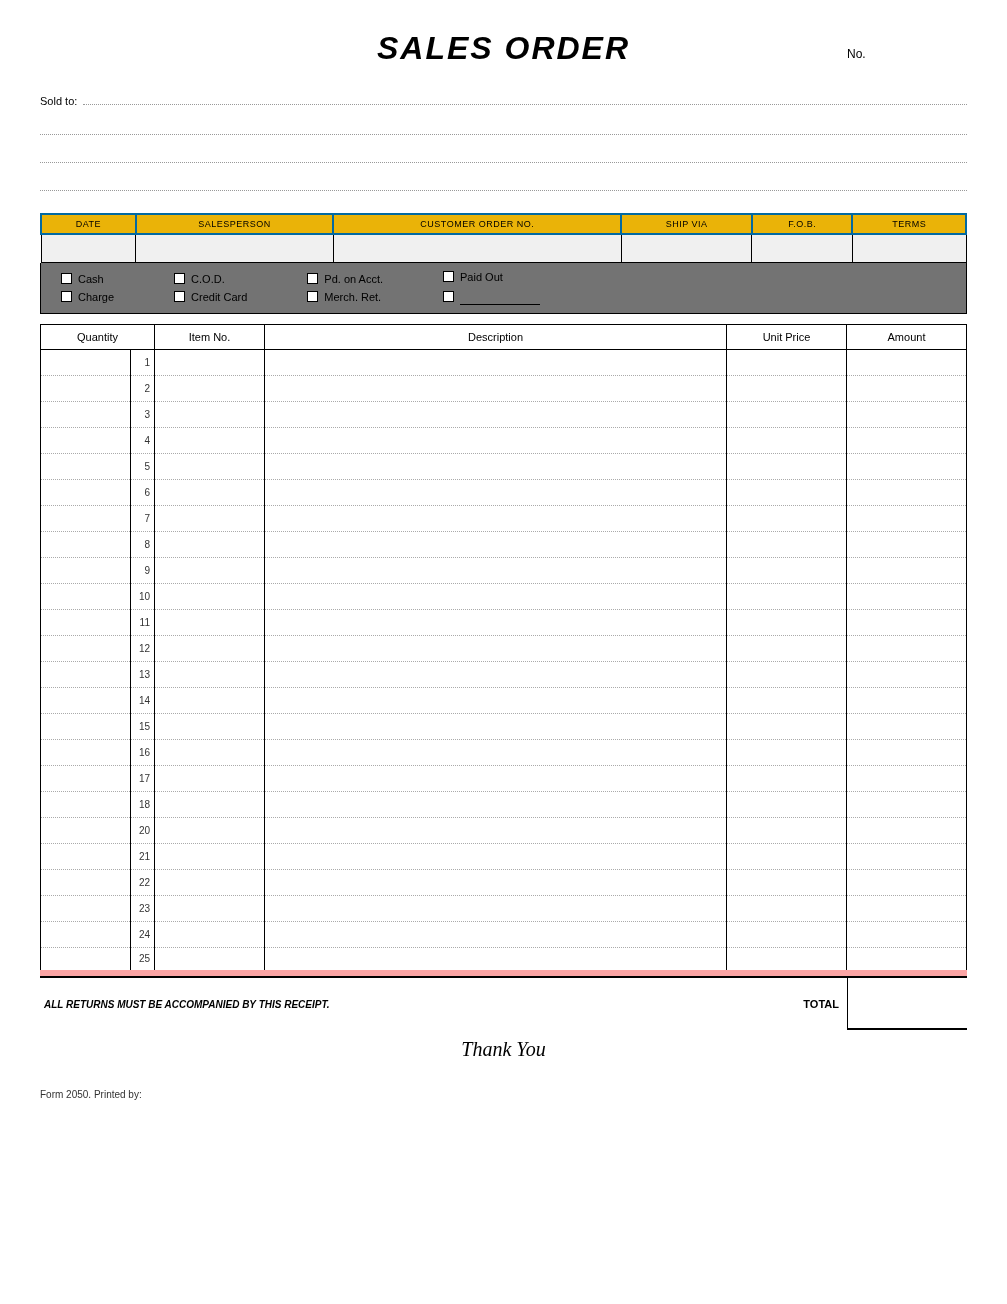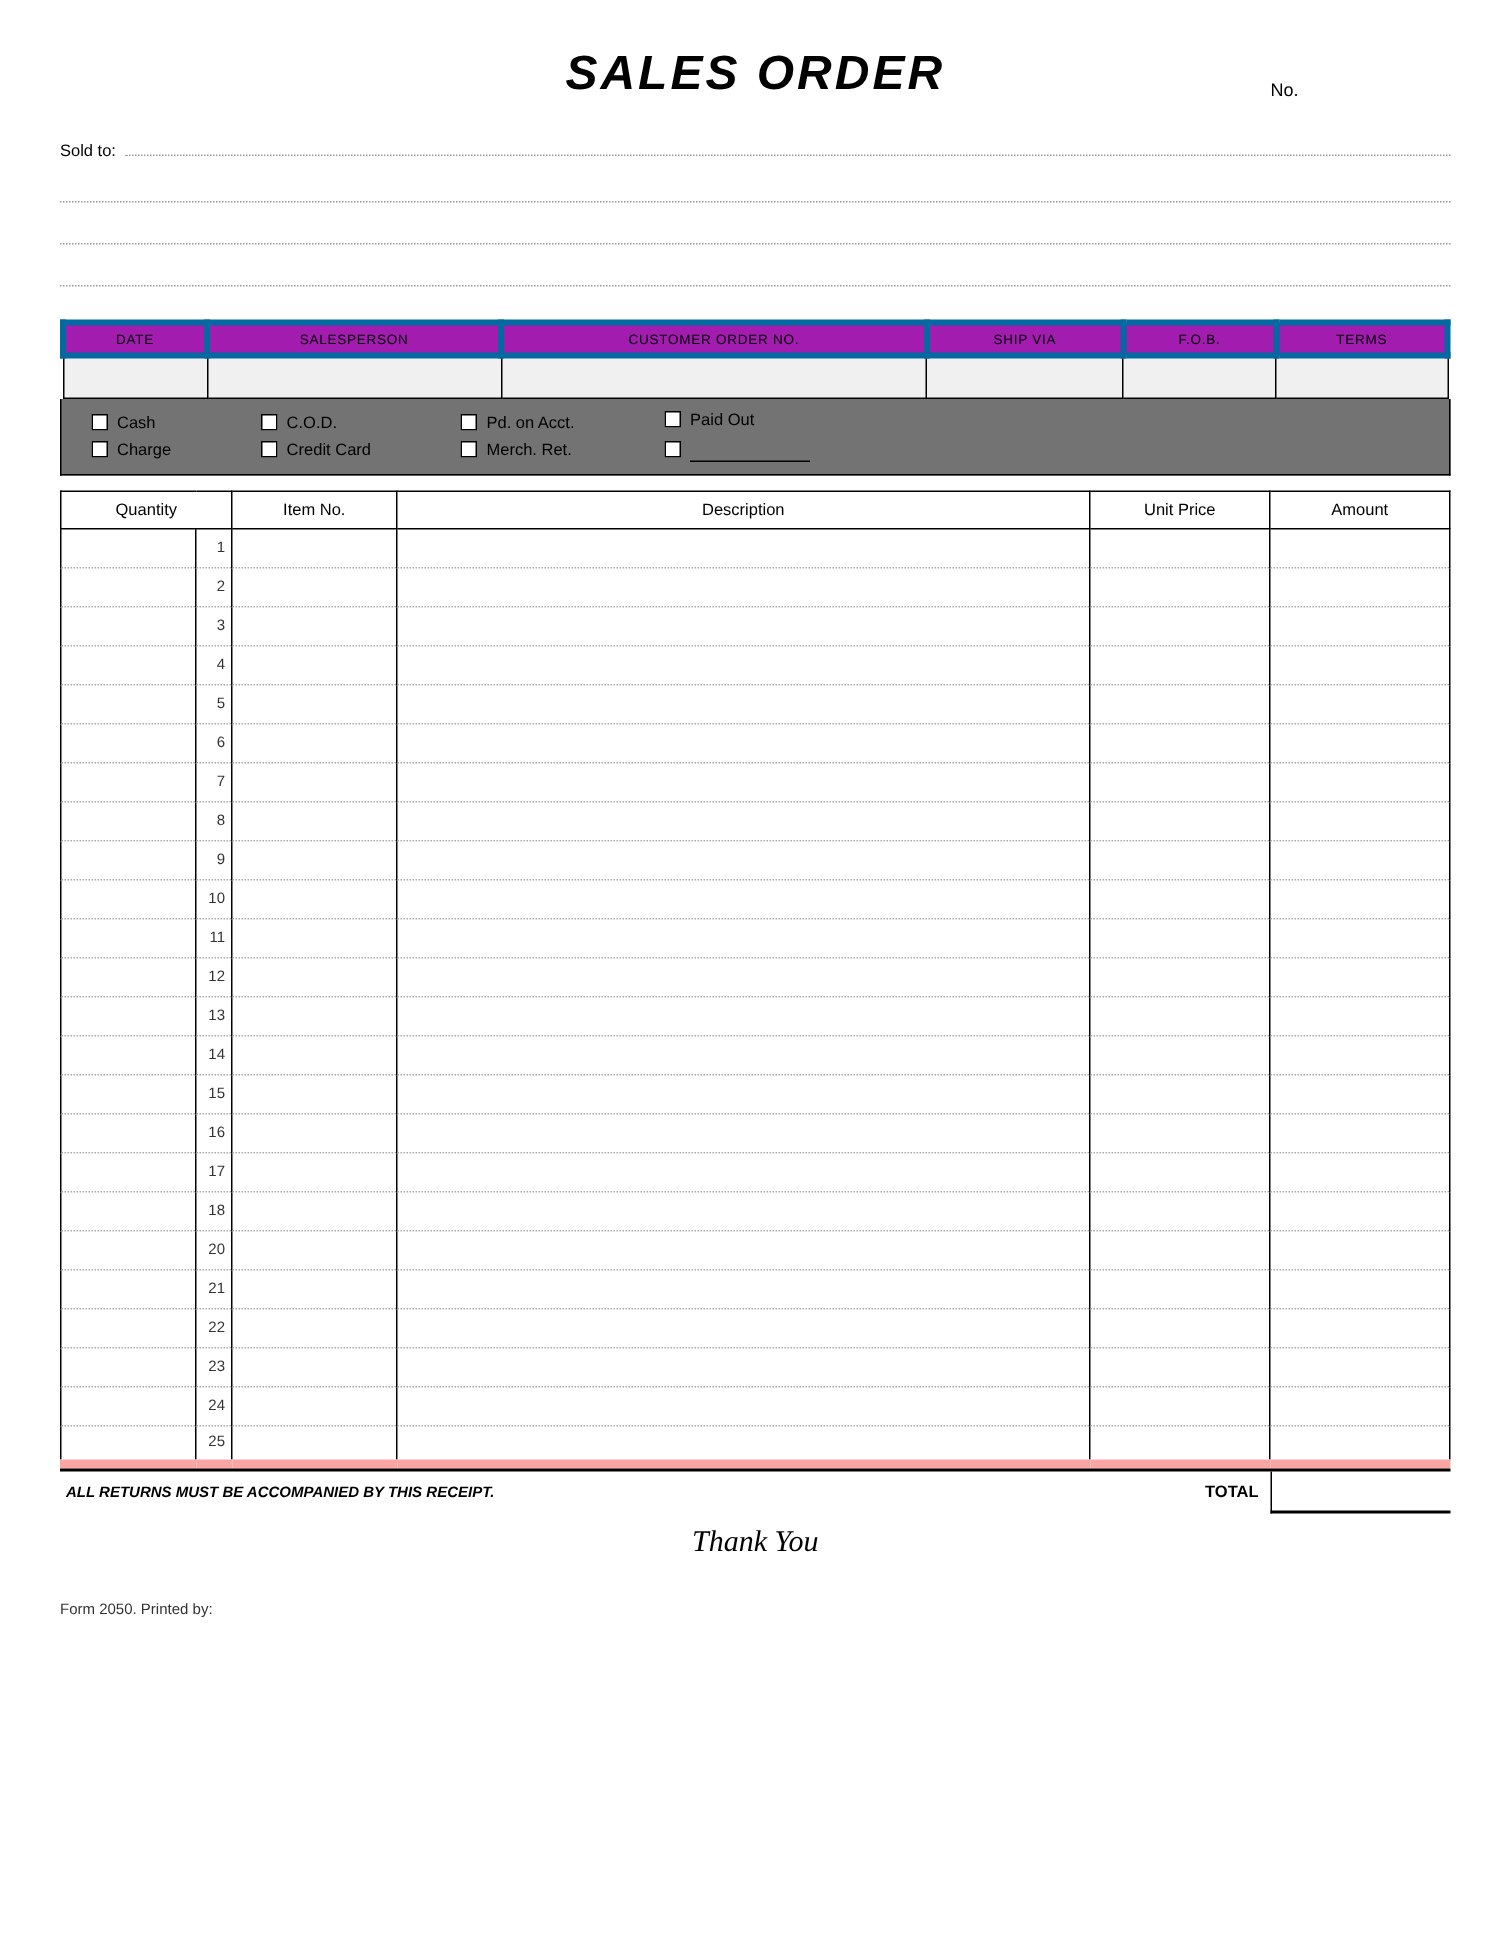"SALES ORDER" .header { align-items: flex-end -> center }
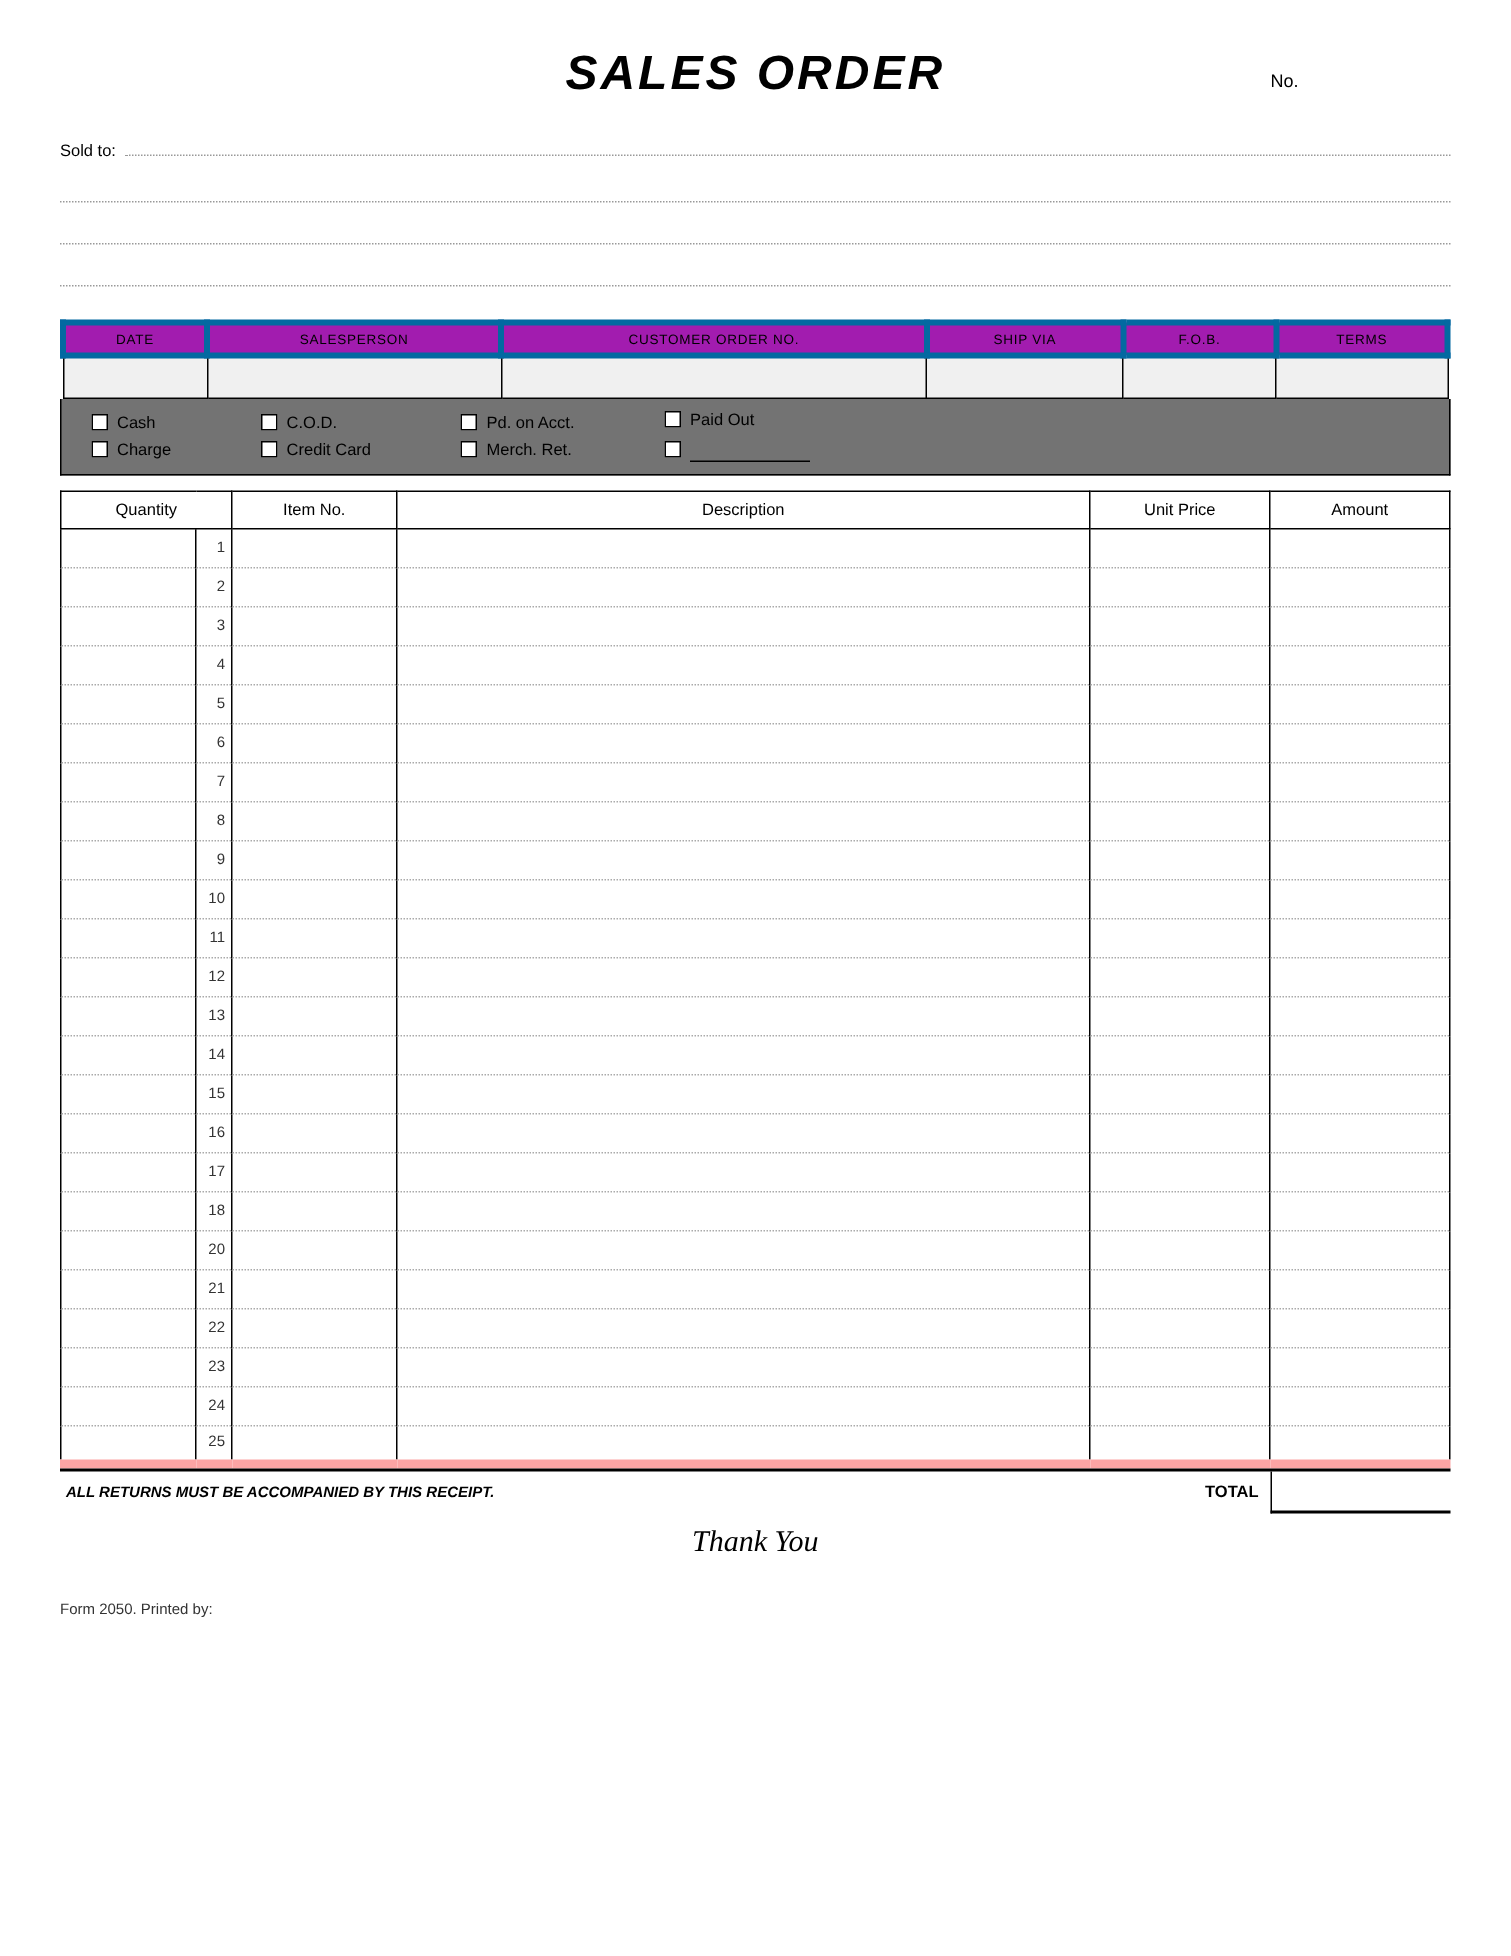"DATE" .info-table th { background: #a21caf -> #eab308; border: 4px solid #0369a1 -> 2px solid #0369a1 }
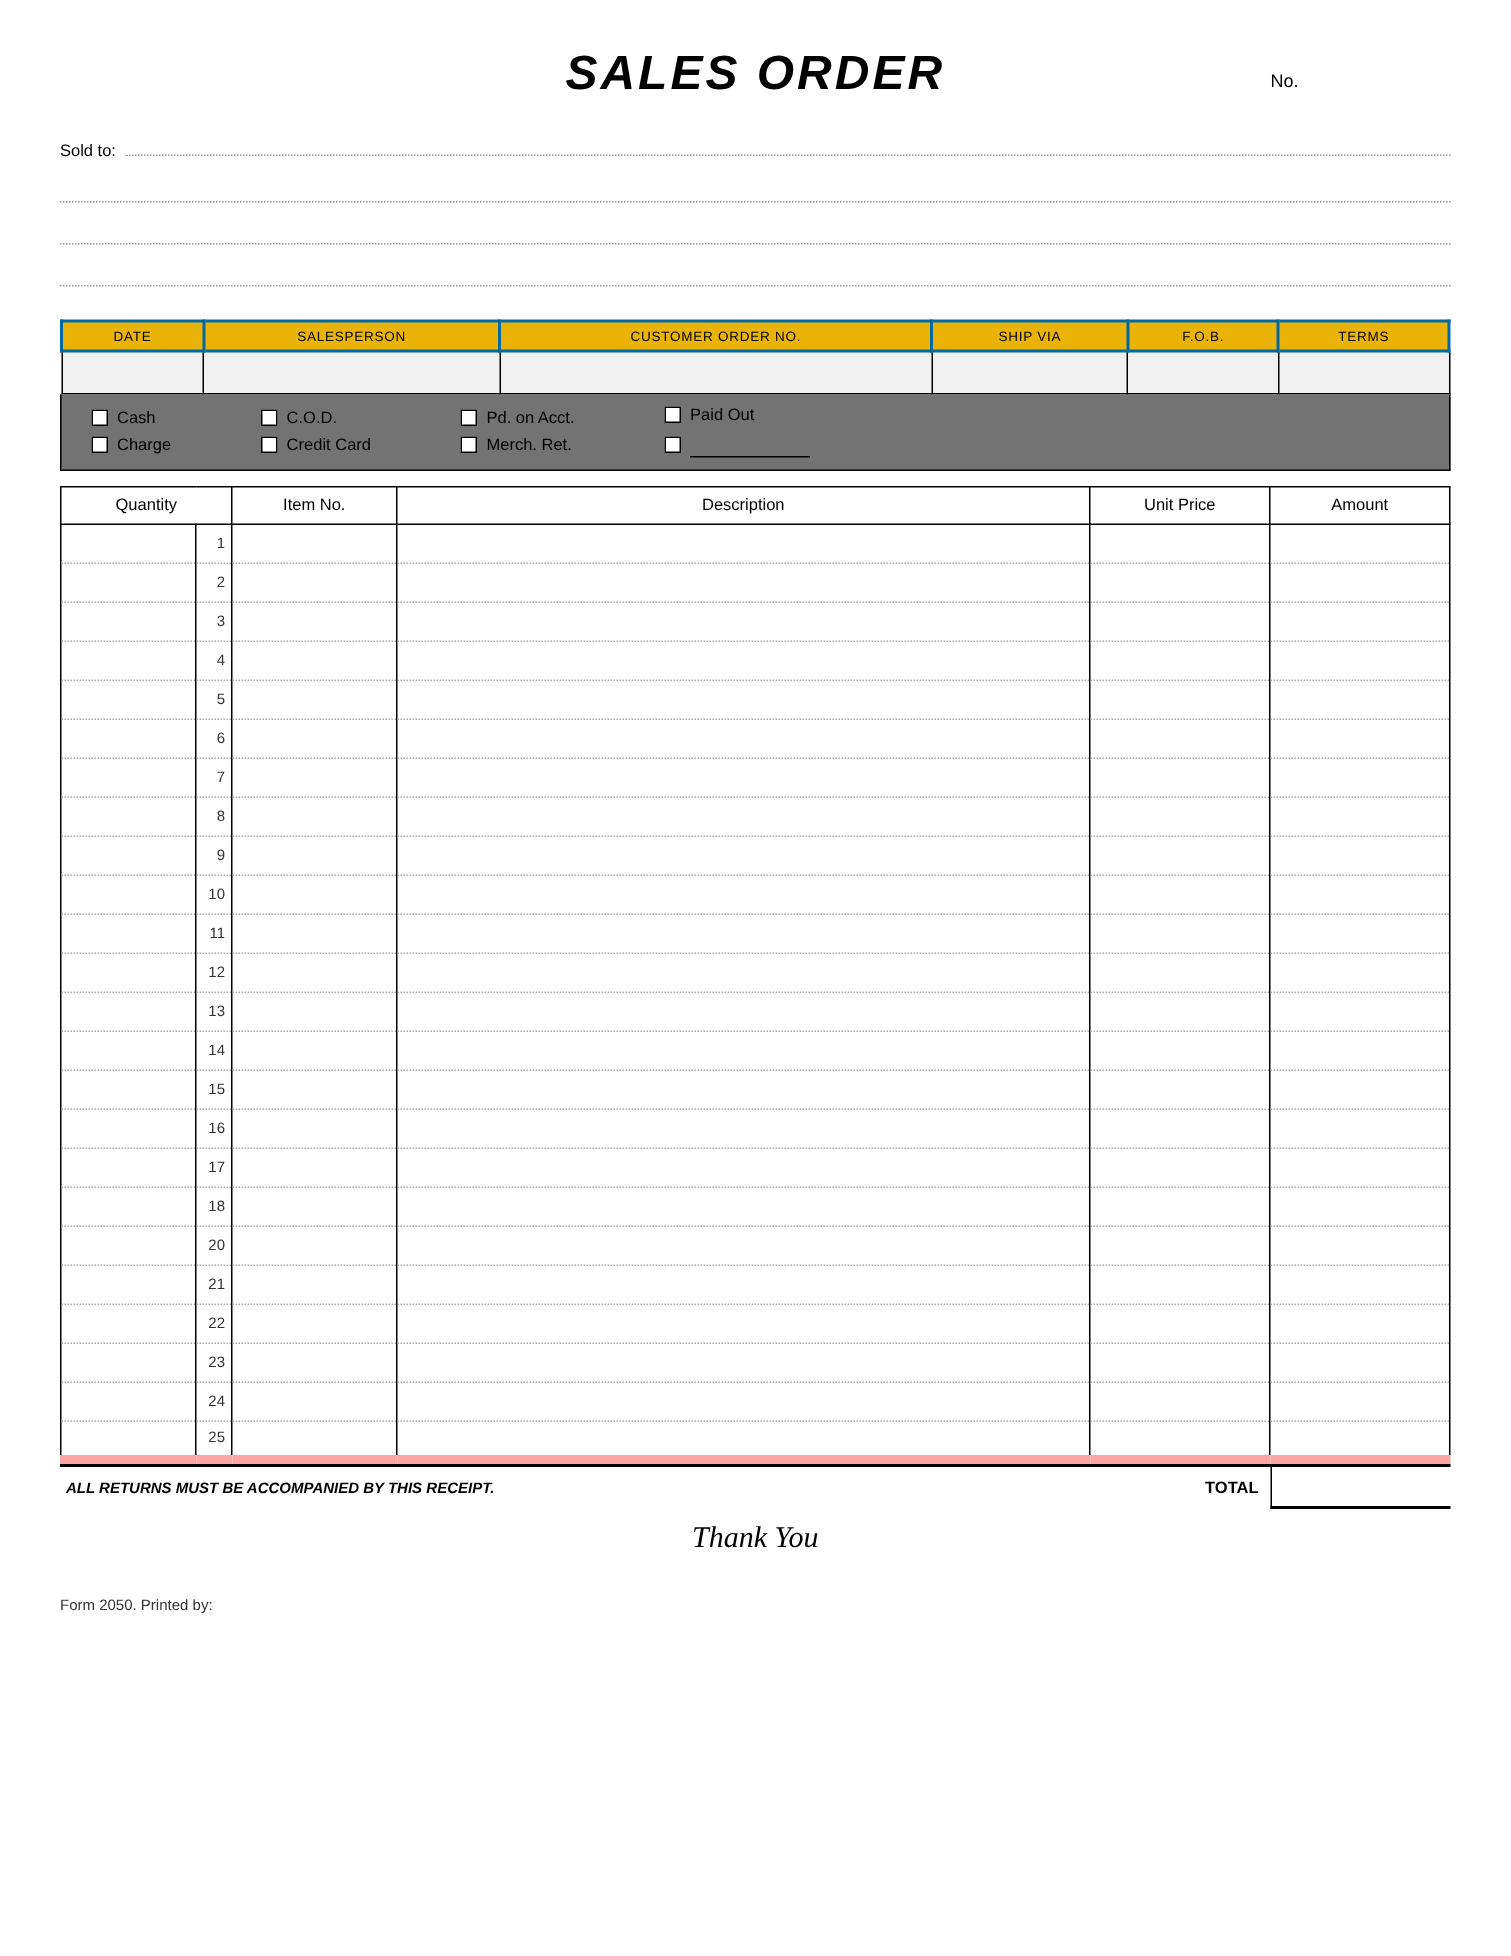"TOTAL" .footer-total-label { padding: 8px 8px -> 20px 8px }
